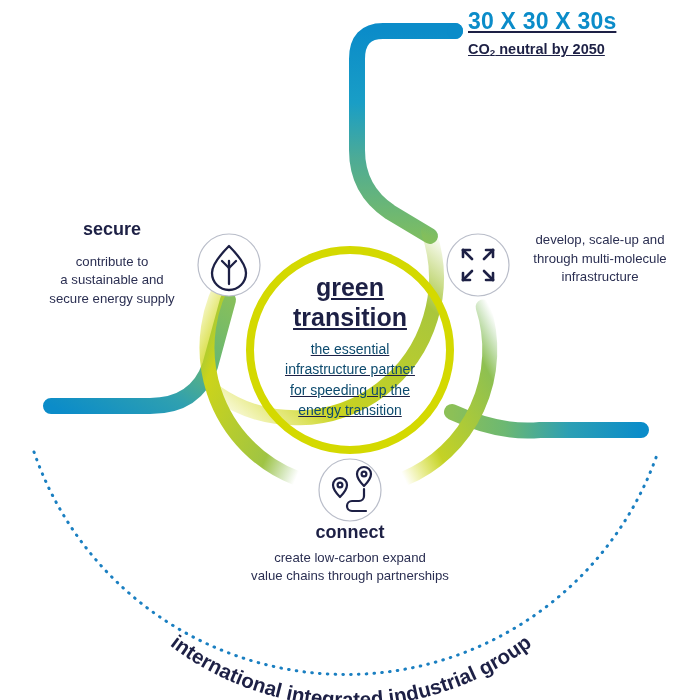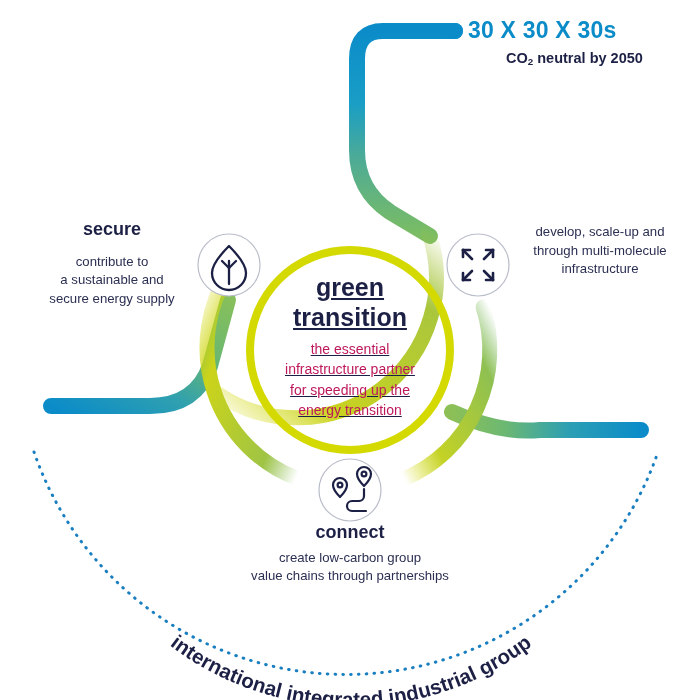"30 X 30 X 30s" div.txt { text-decoration: none -> underline; top: 17px -> 8px }
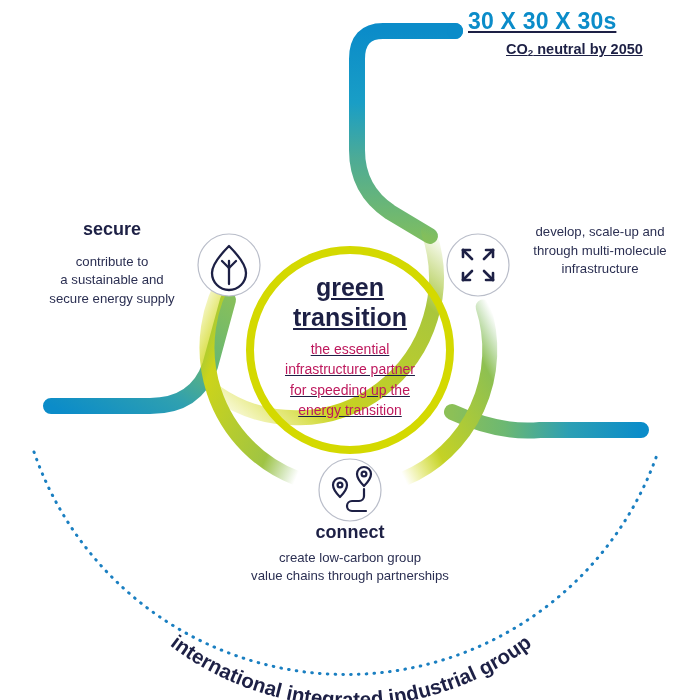"CO2 neutral by 2050" .kpi-sub { margin-left: 38px -> none }
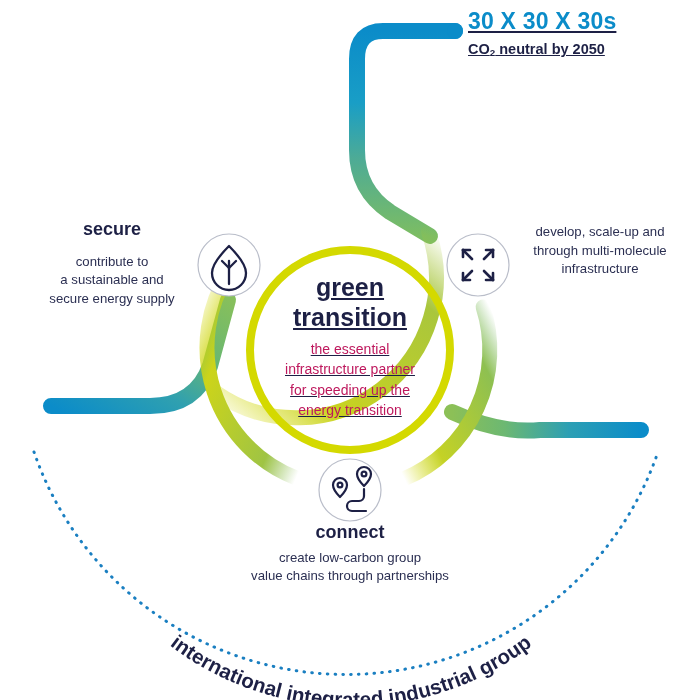"develop, scale-up and" div.node-desc { margin-top: 5px -> 13px }
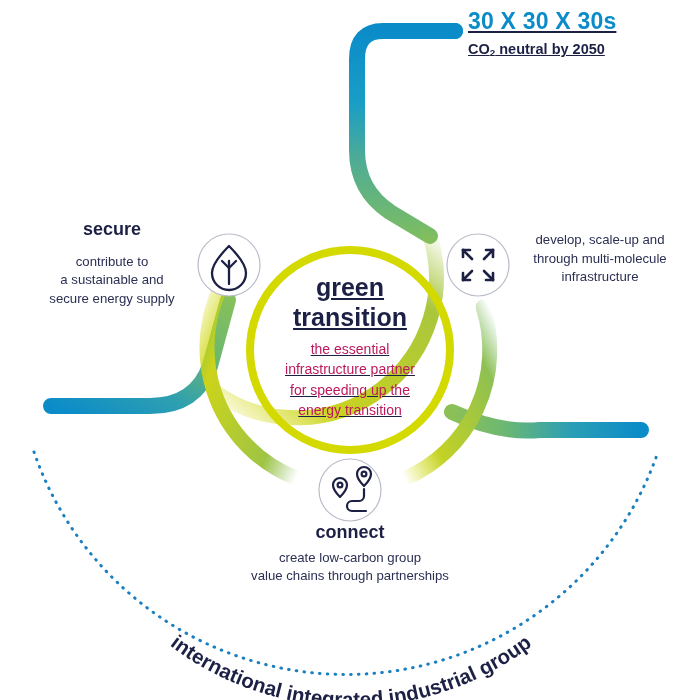"the essential" .center-desc { color: #be185d -> #0c4a6e }
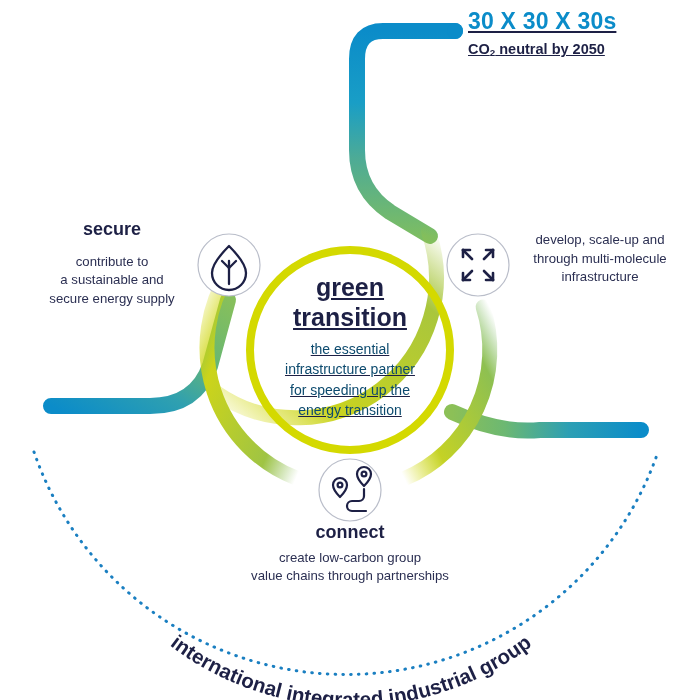"create low-carbon group" div { text: group -> expand }
